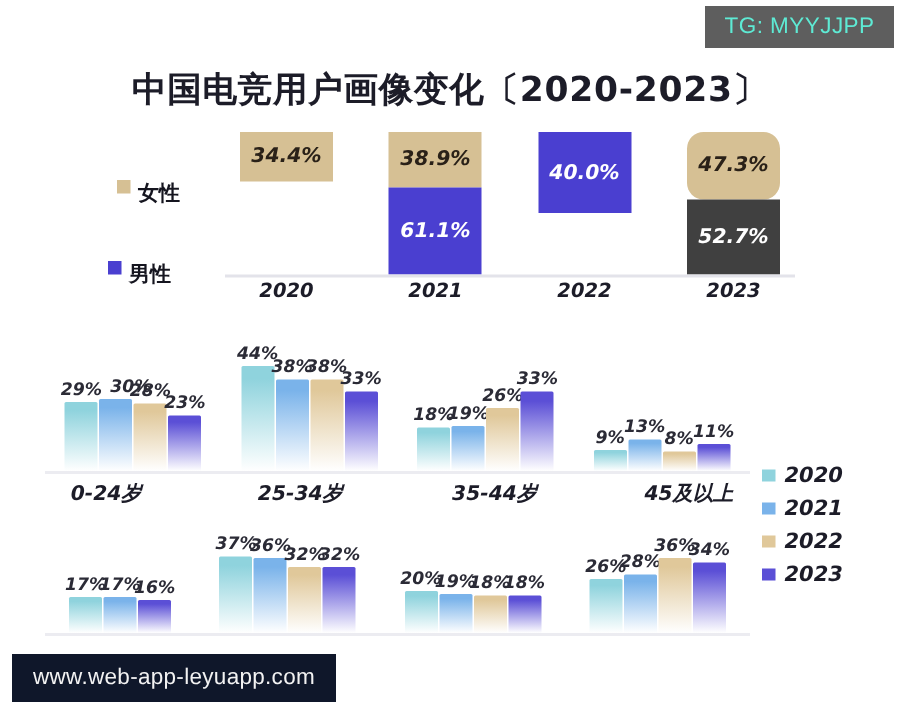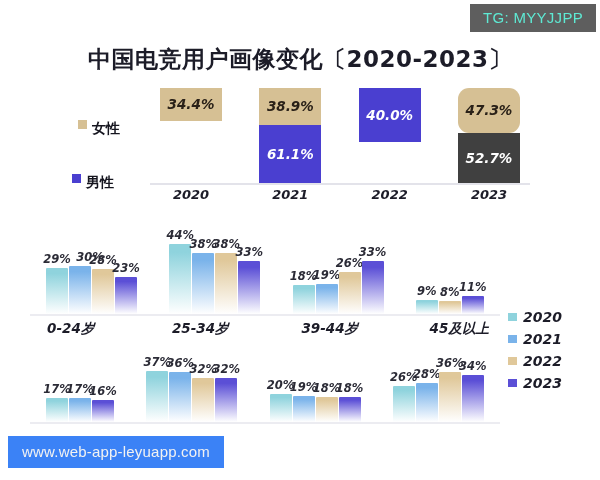"13%" div.bar-slot { html: none -> <div> <div></div> <div>13%</div> </div> }
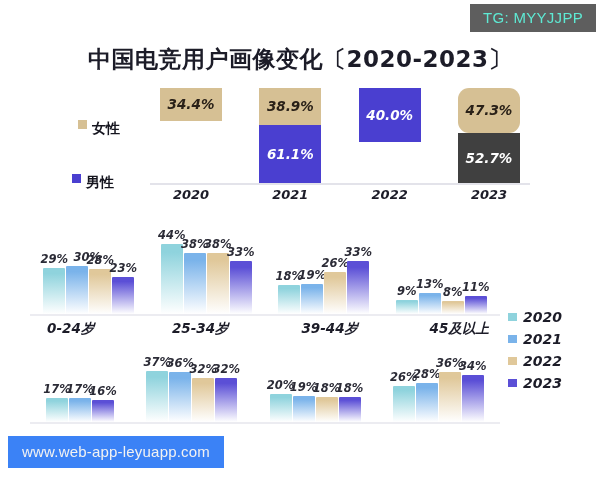"39-44岁" div.gxlab { text: 39-44 -> 35-44 }
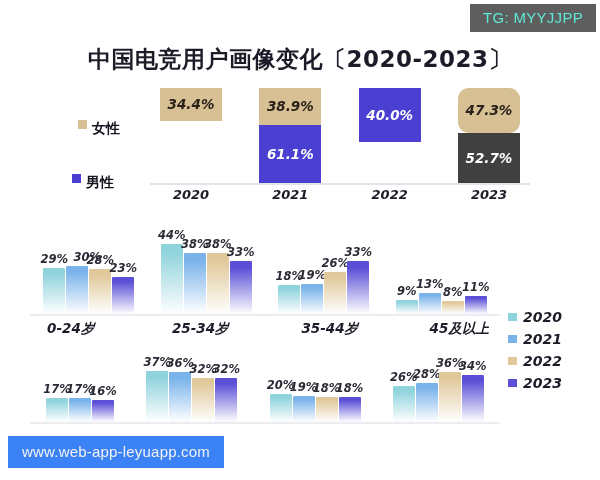"www.web-app-leyuapp.com" .watermark { background: #3b82f6 -> #0f172a }
